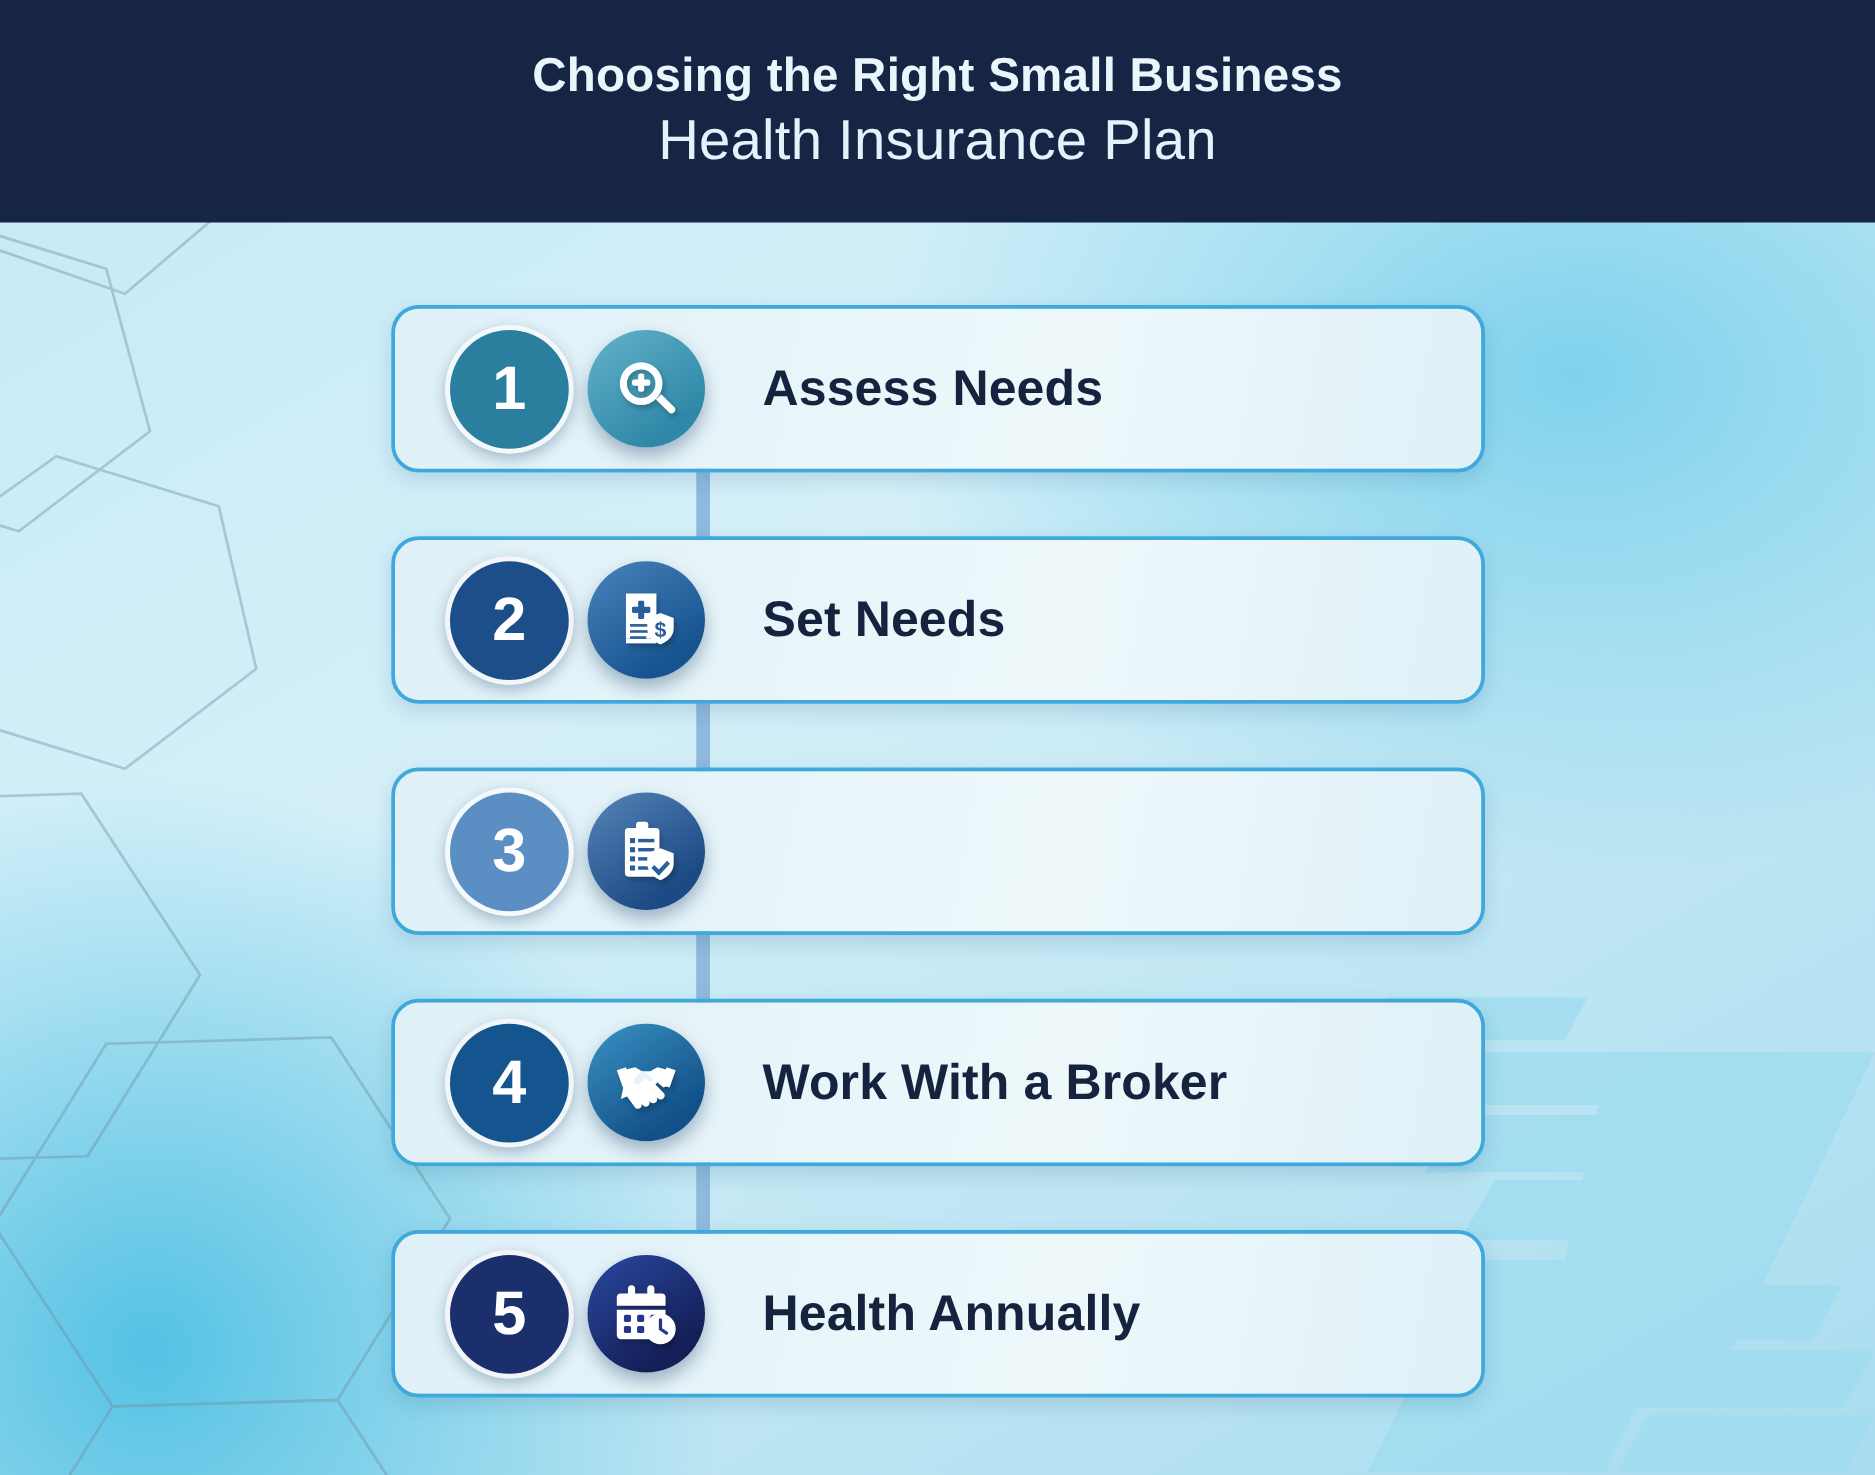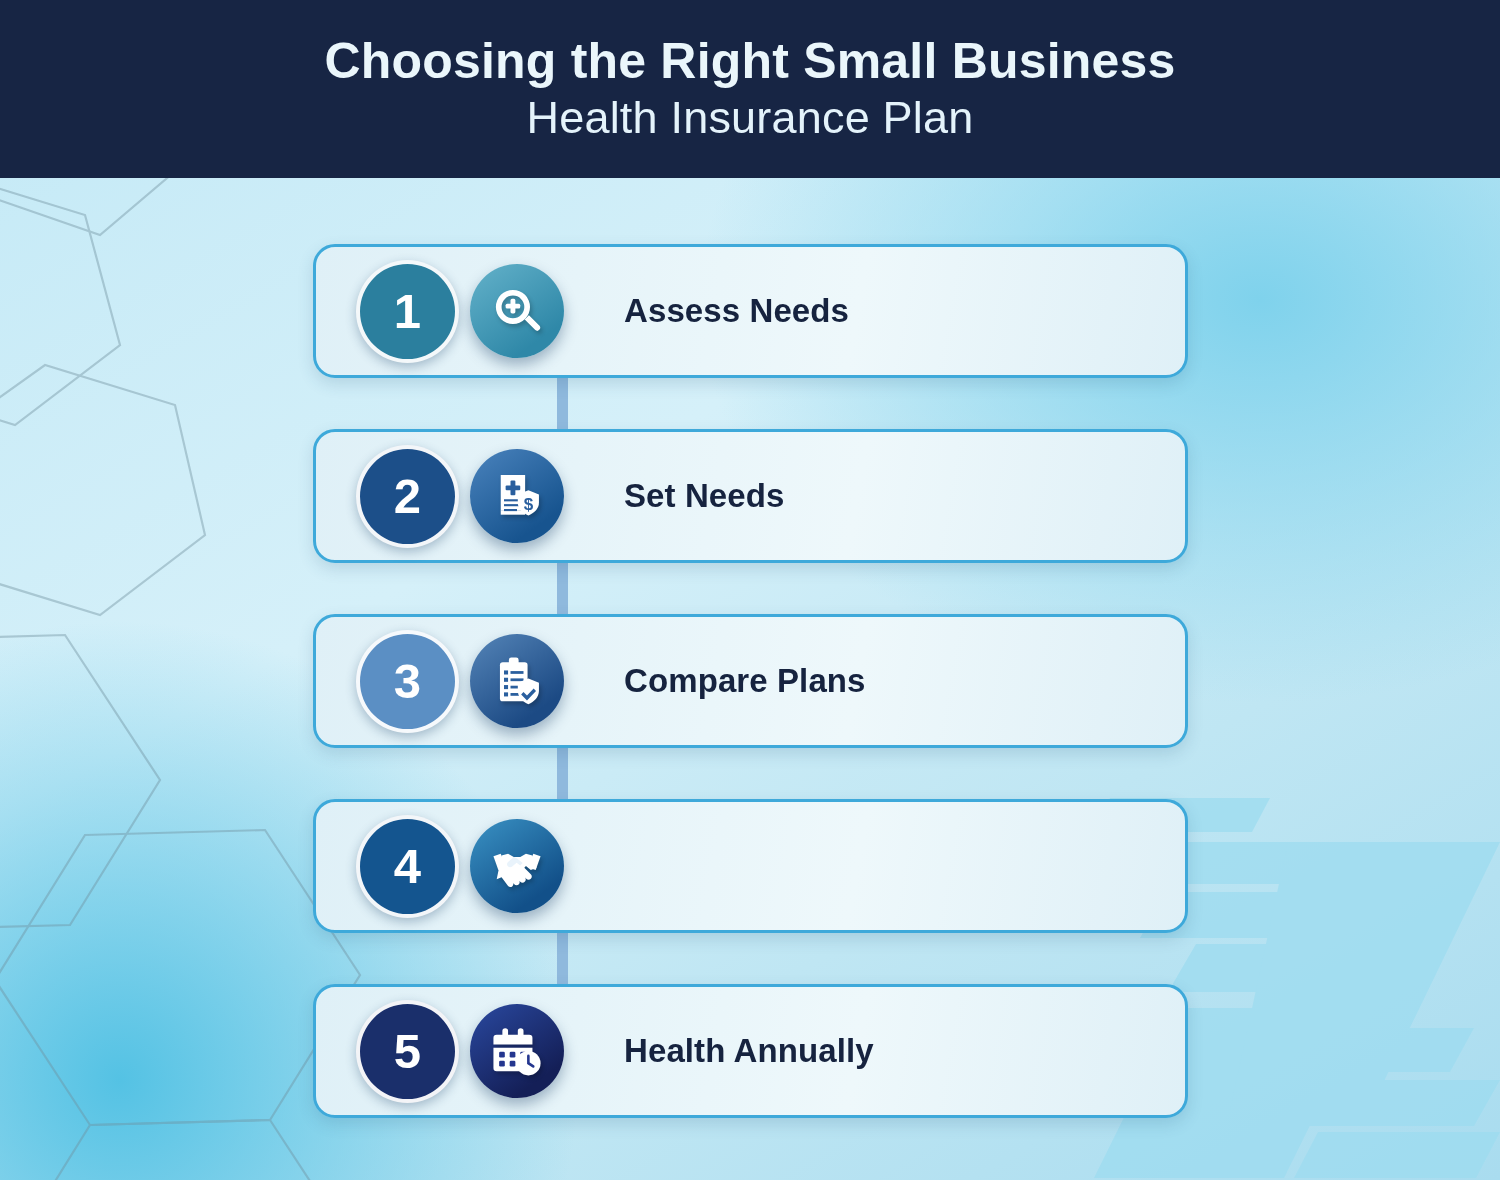"Choosing the Right Small Business" .header .t1 { font-size: 50px -> 38px }
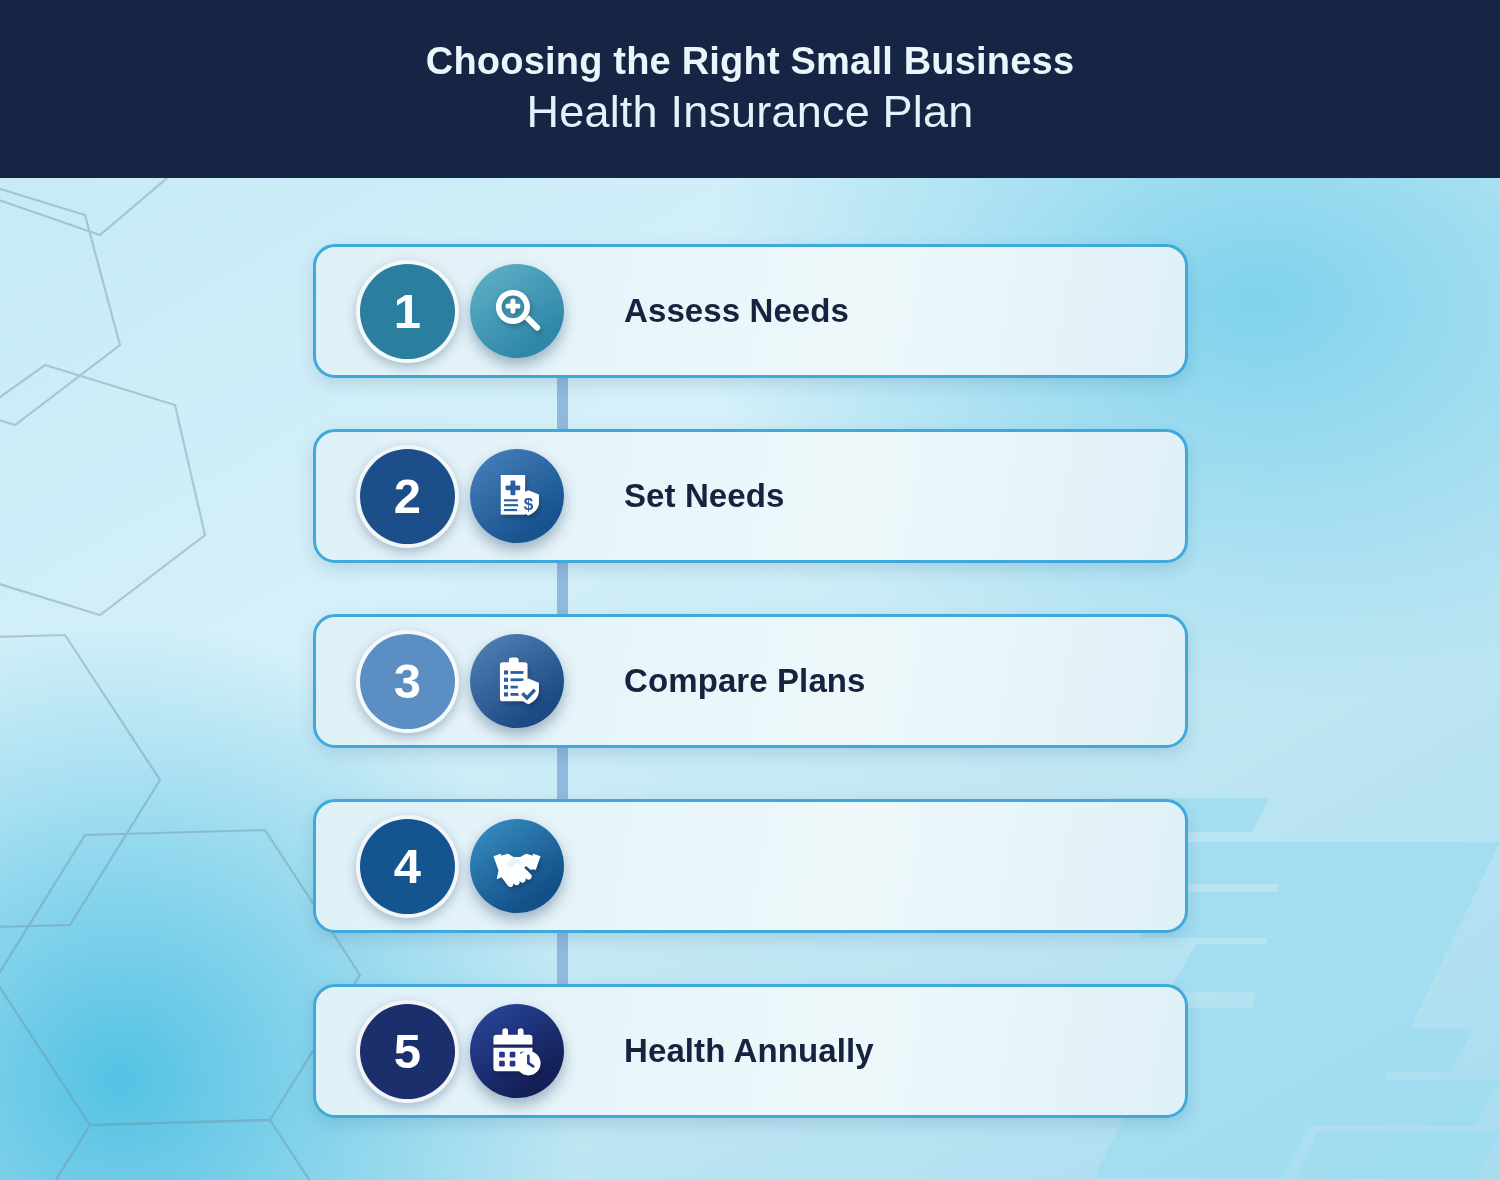"Assess Needs" .label { font-size: 33px -> 40px; margin-left: 60px -> 46px }
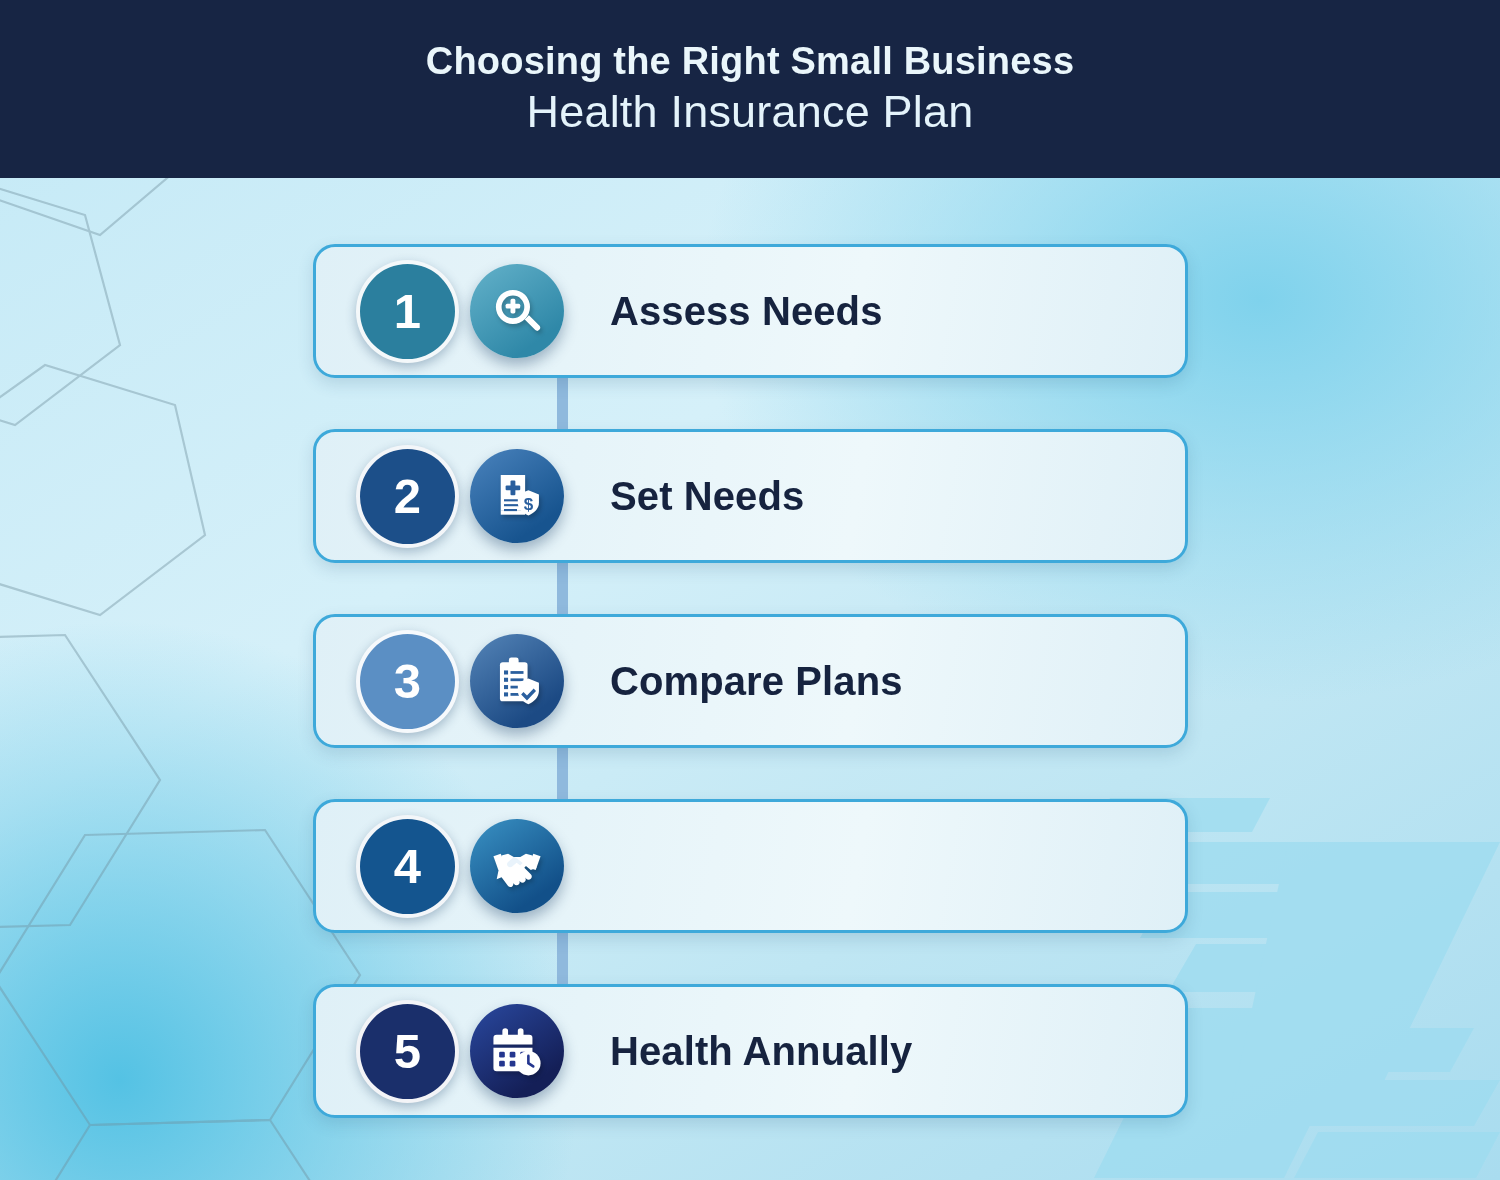"Compare Plans" div.label { html: <div>Compare Plans</div> -> none }
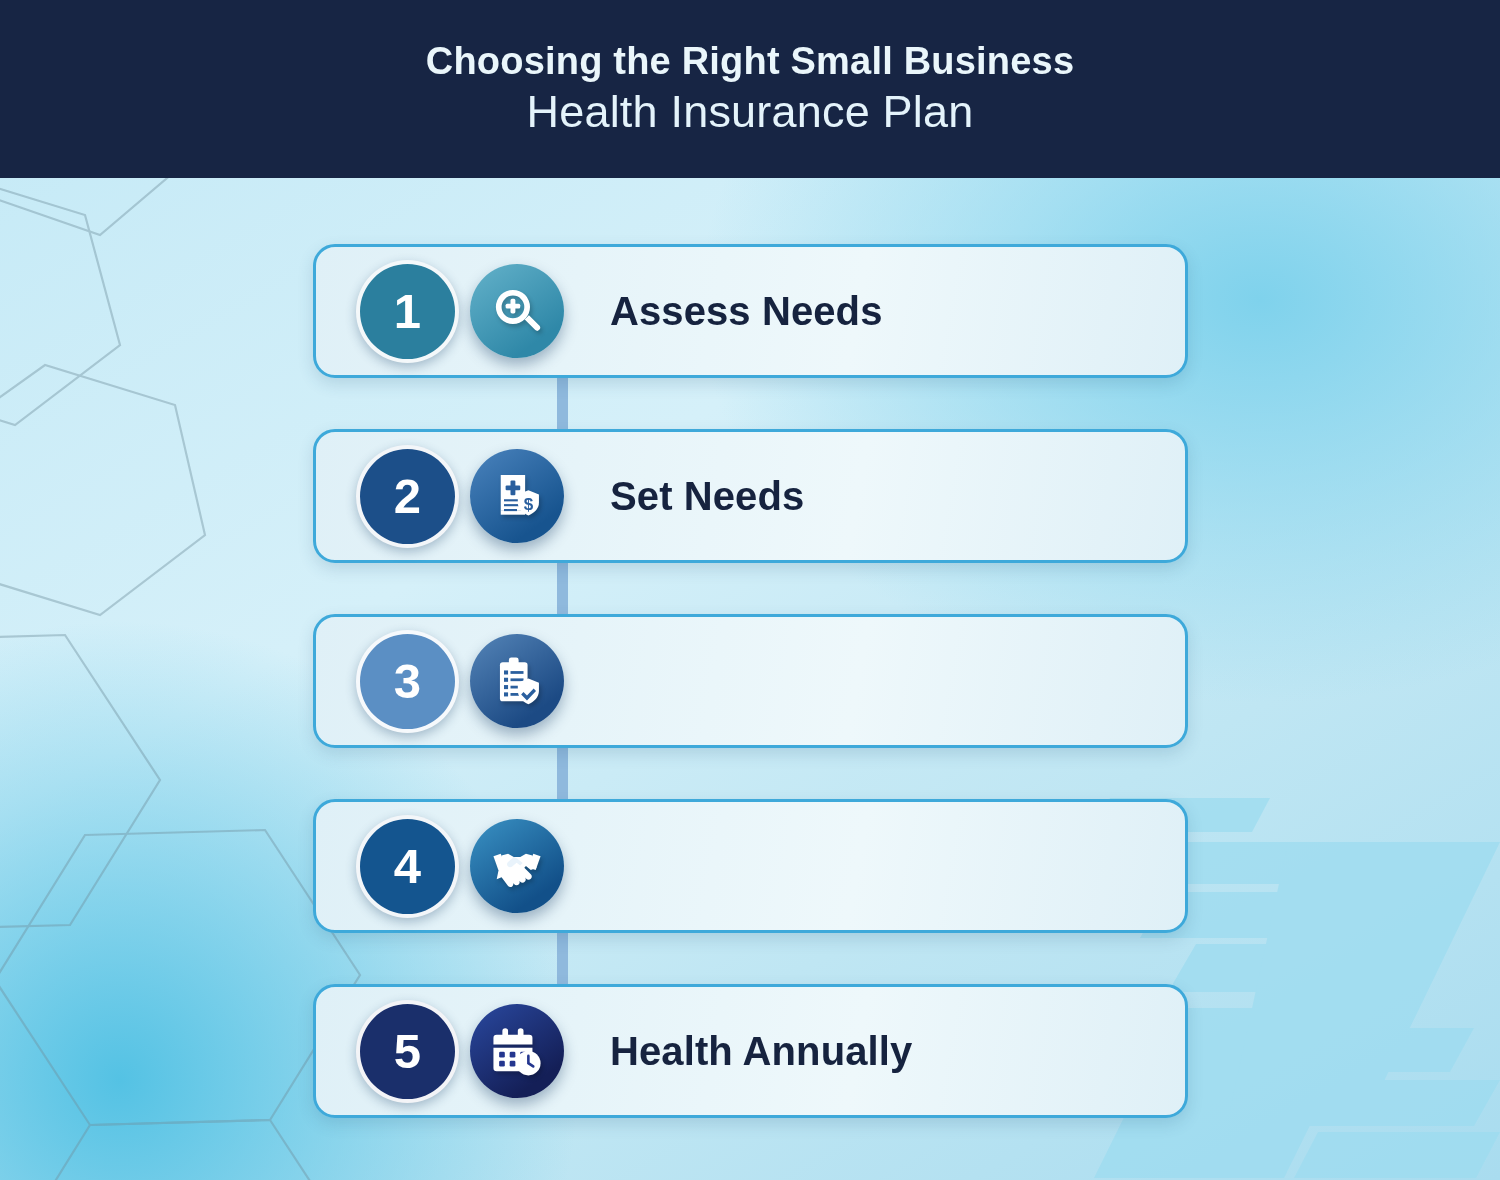"Work With a Broker" div.label { html: none -> <div>Work With a Broker</div> }
